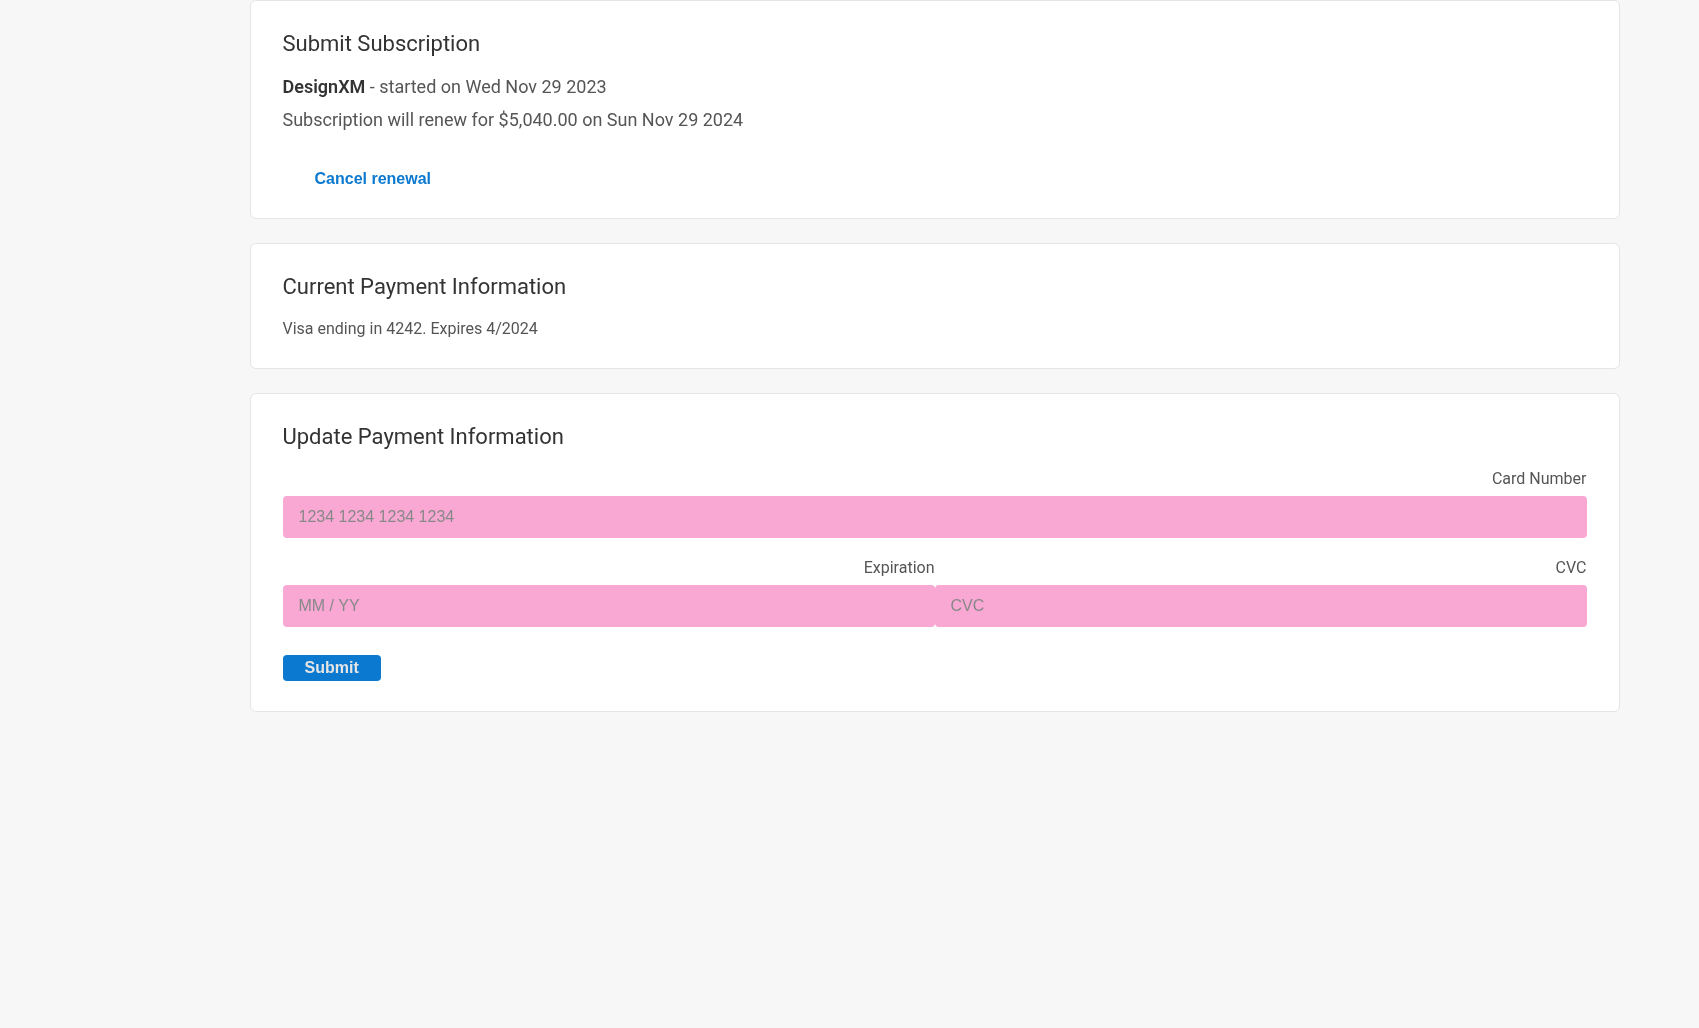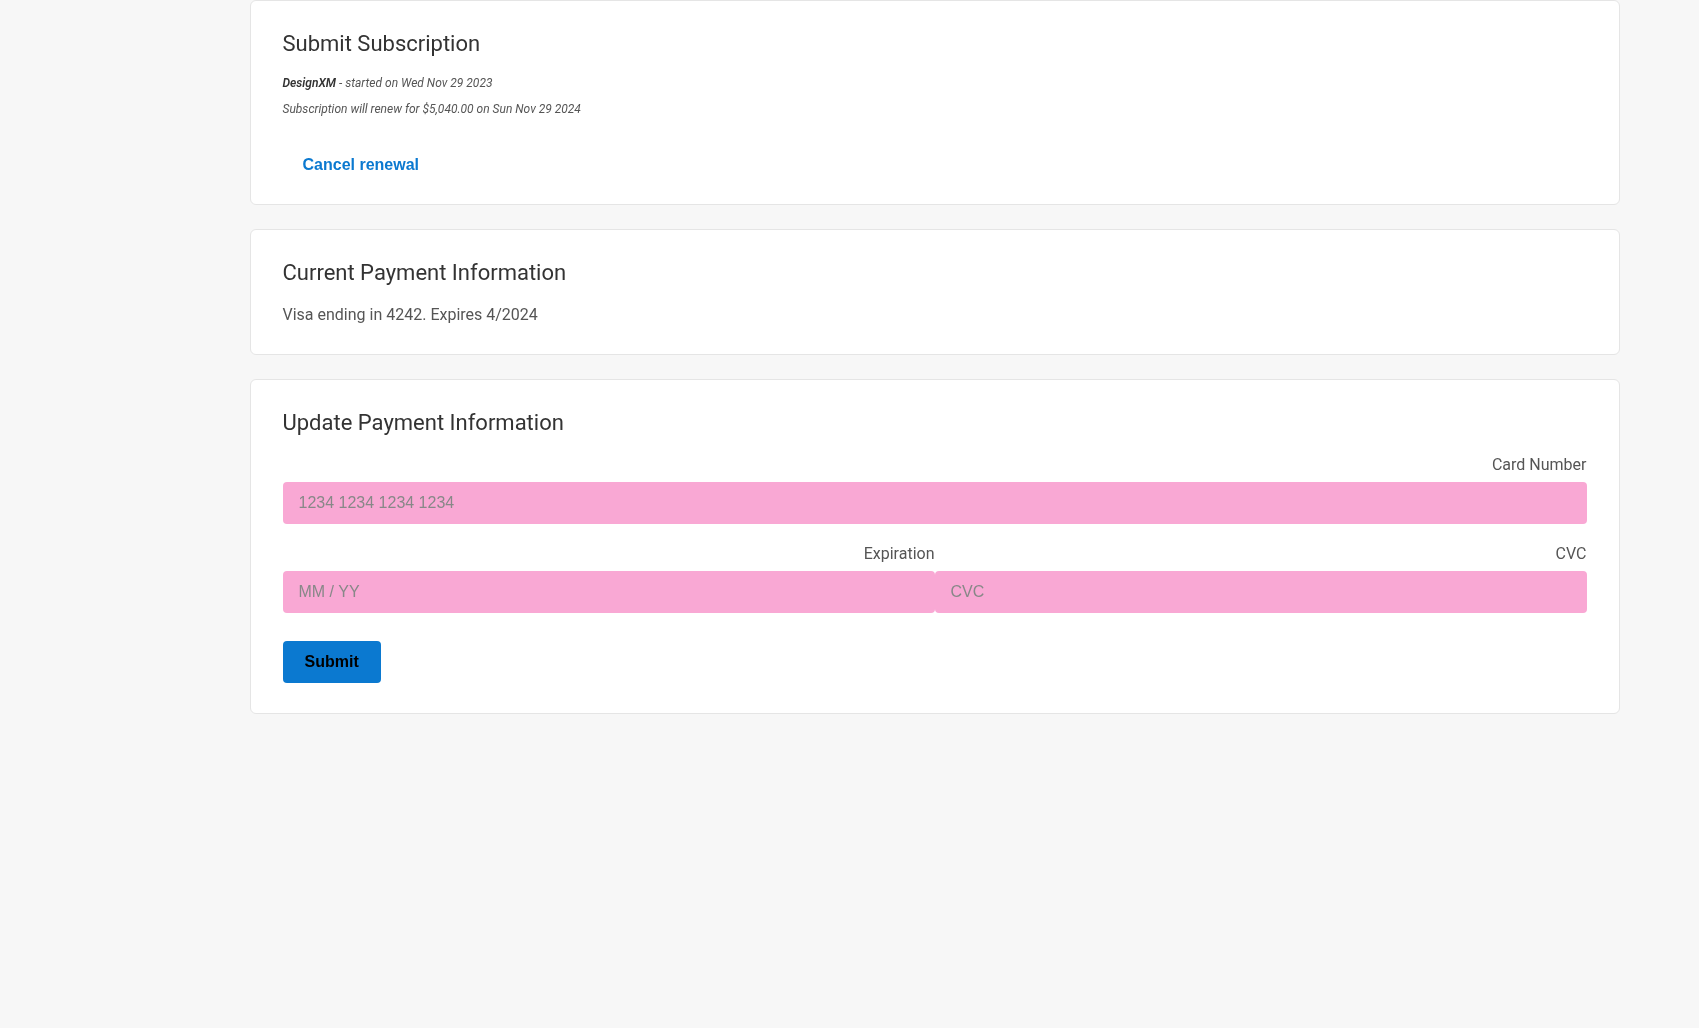"DesignXM - started on Wed" .subscription-line { font-size: 12px -> 18px; font-style: italic -> none }
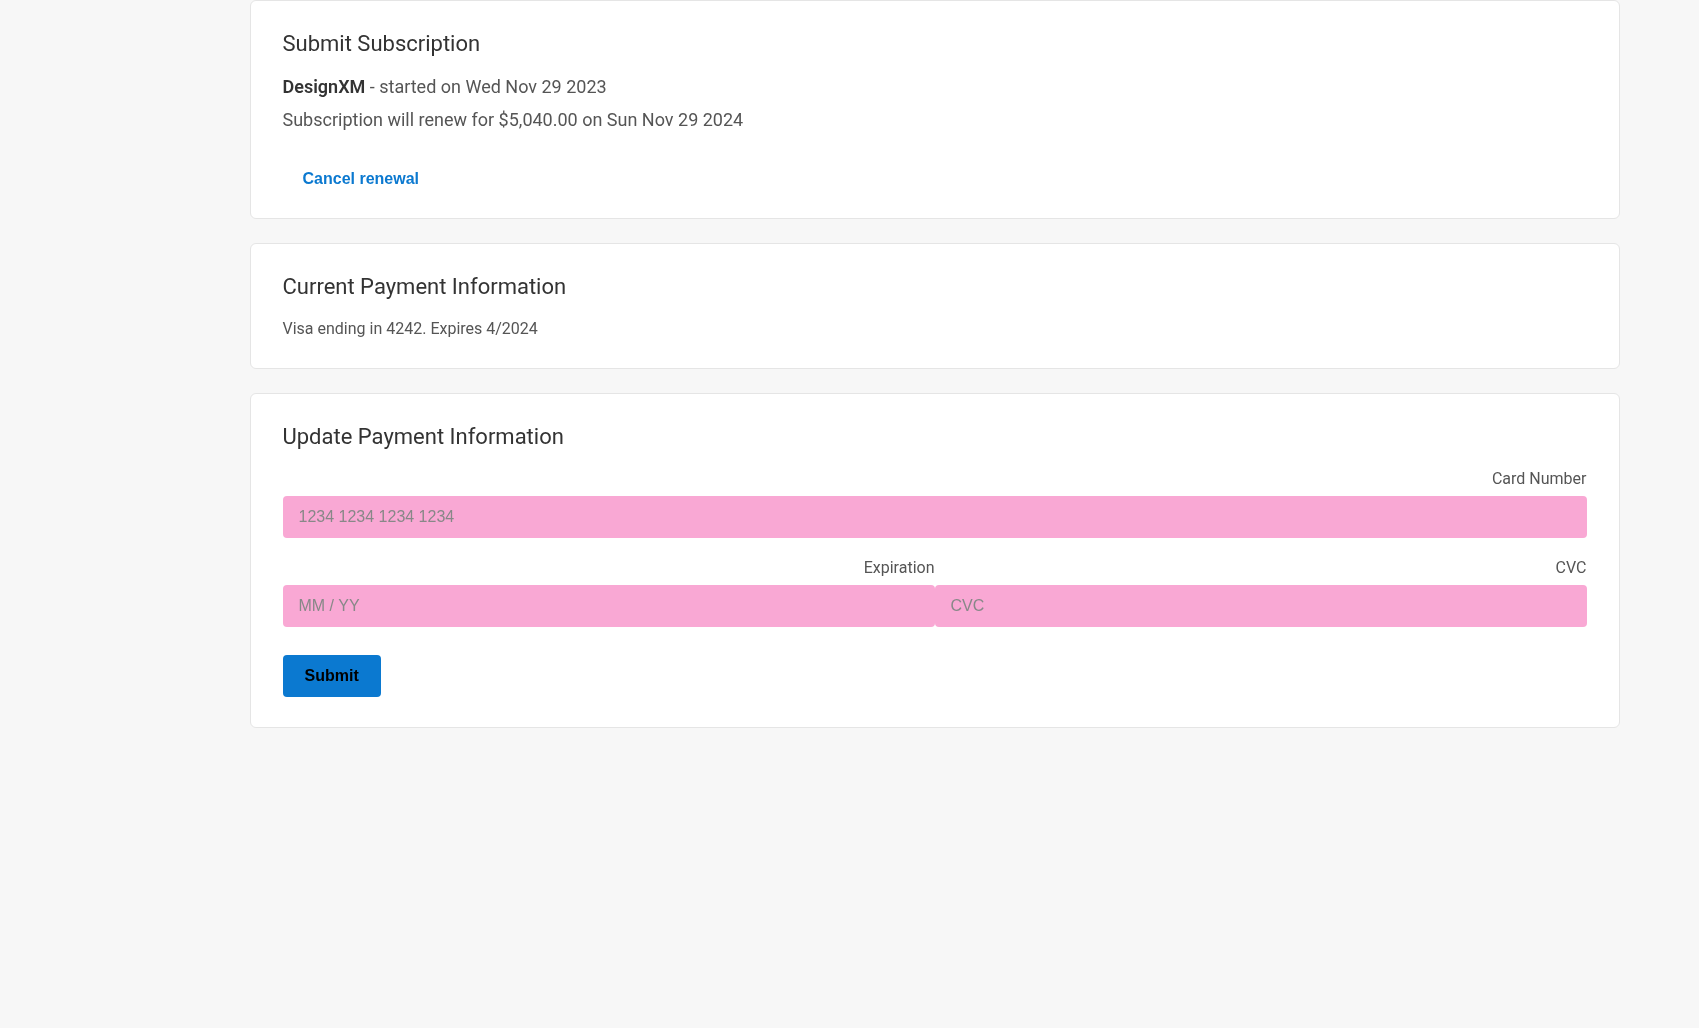"Cancel renewal" .link-button { margin-left: 20px -> 32px }
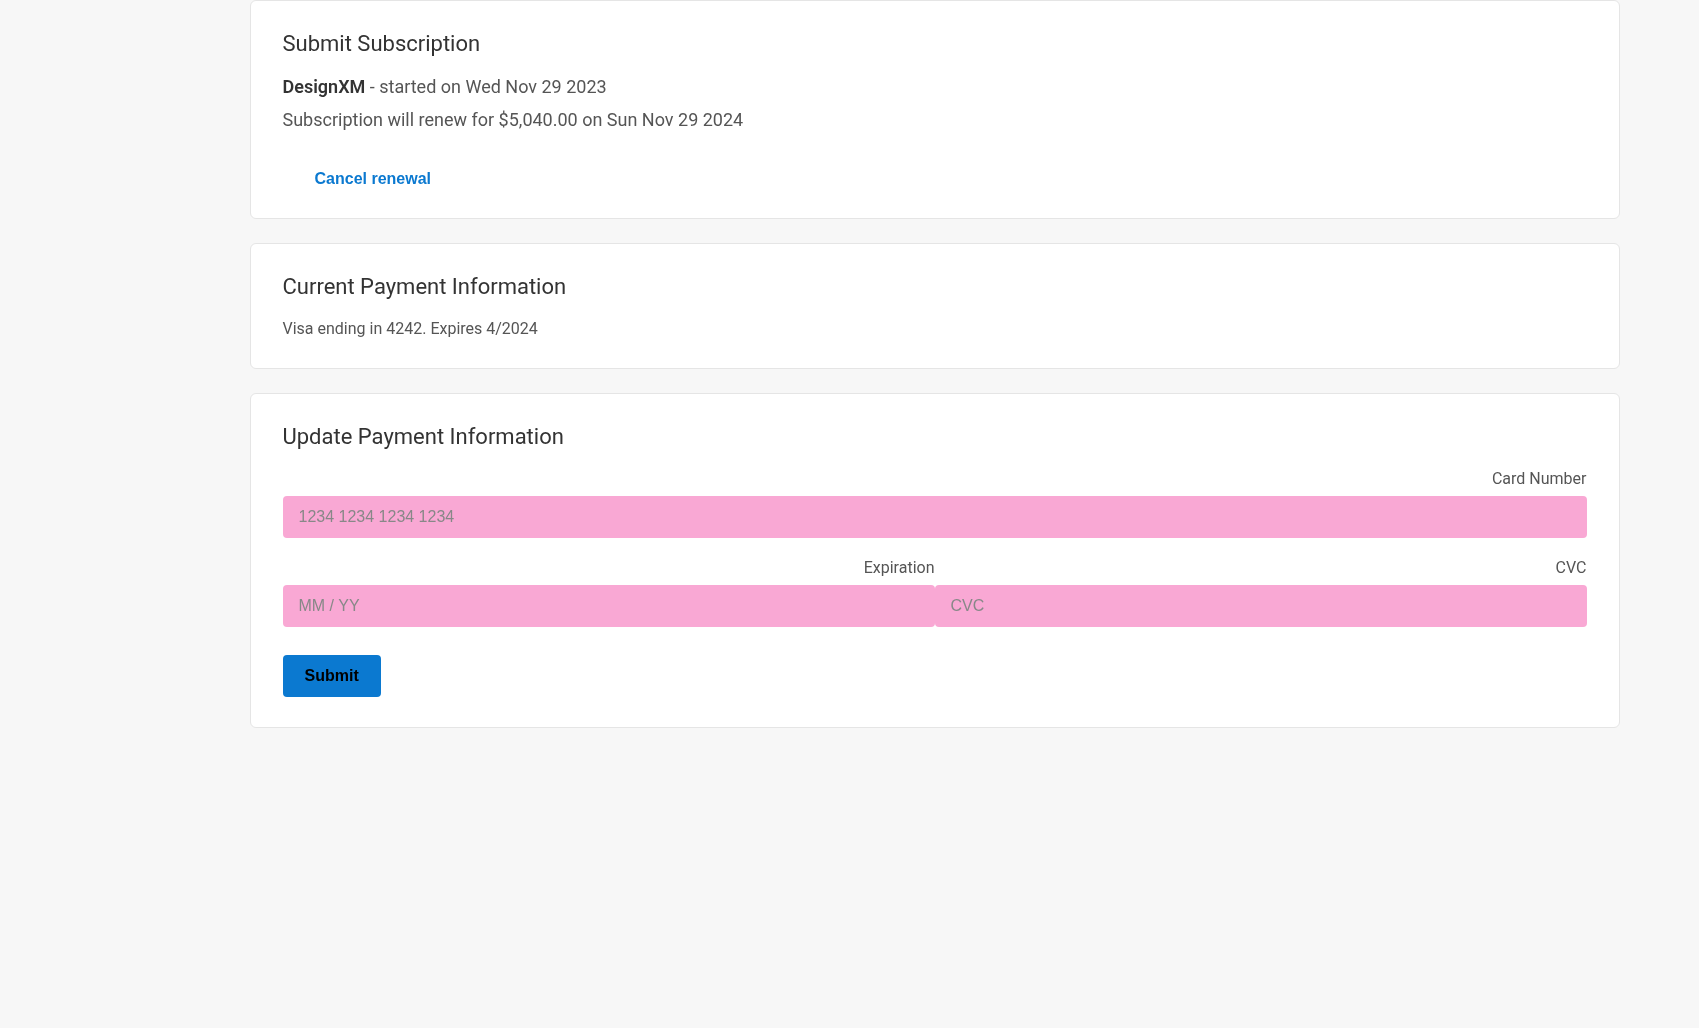"Submit" .primary-button { color: #000000 -> #e5e5e5; padding: 12px 22px -> 4px 22px }
